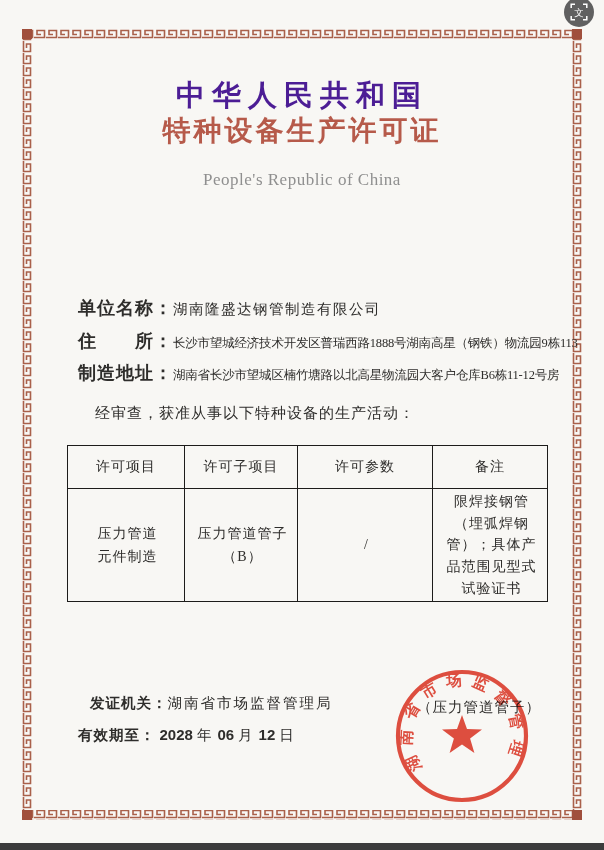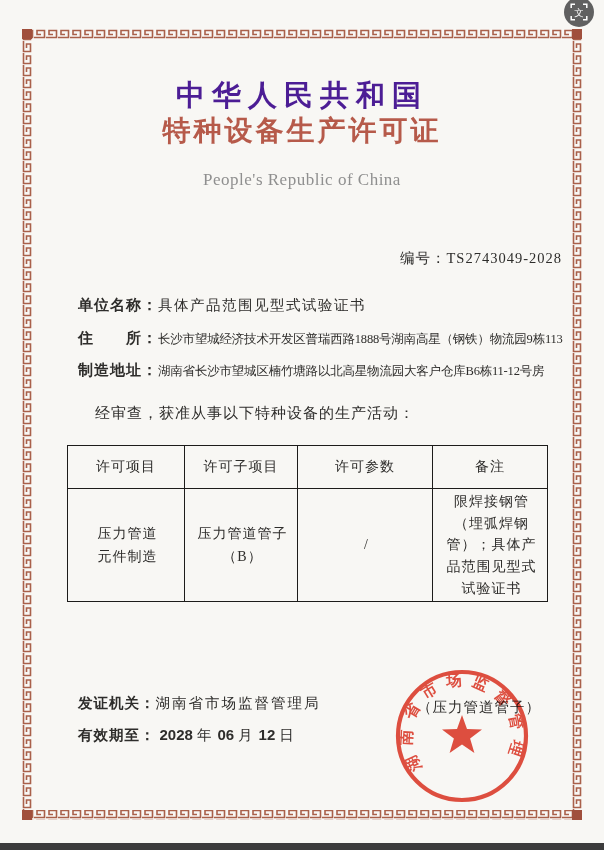"编号：TS2743049-2028" div.license-line { html: <div><span>编号：</span><span>TS2743049-2028</span></div> -> none }
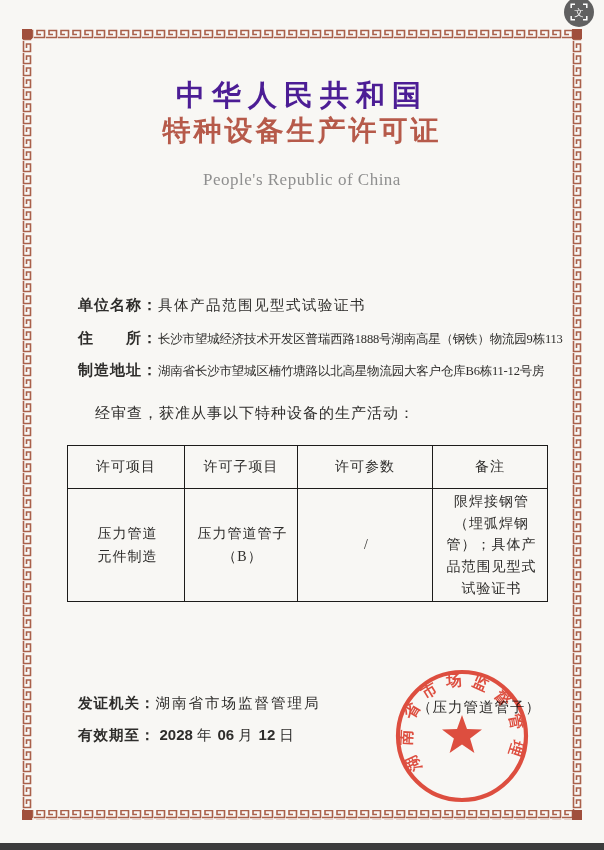"单位名称：" .field .lbl { font-size: 15px -> 18px }
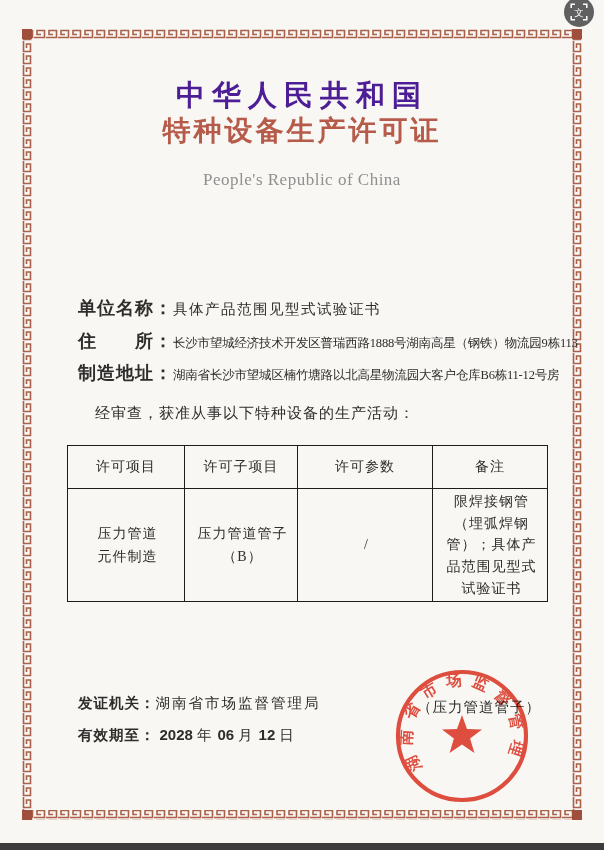"具体产品范围见型式试验证书" span.val { text: 具体产品范围见型式试验证书 -> 湖南隆盛达钢管制造有限公司 }
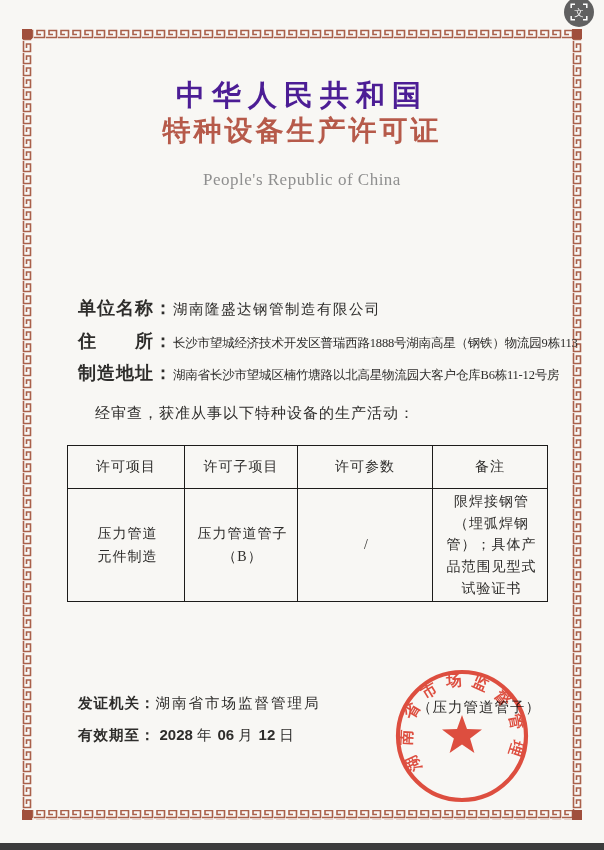"发证机关：湖南省市场监督管理局" .footer-row1 { left: 78px -> 90px }
